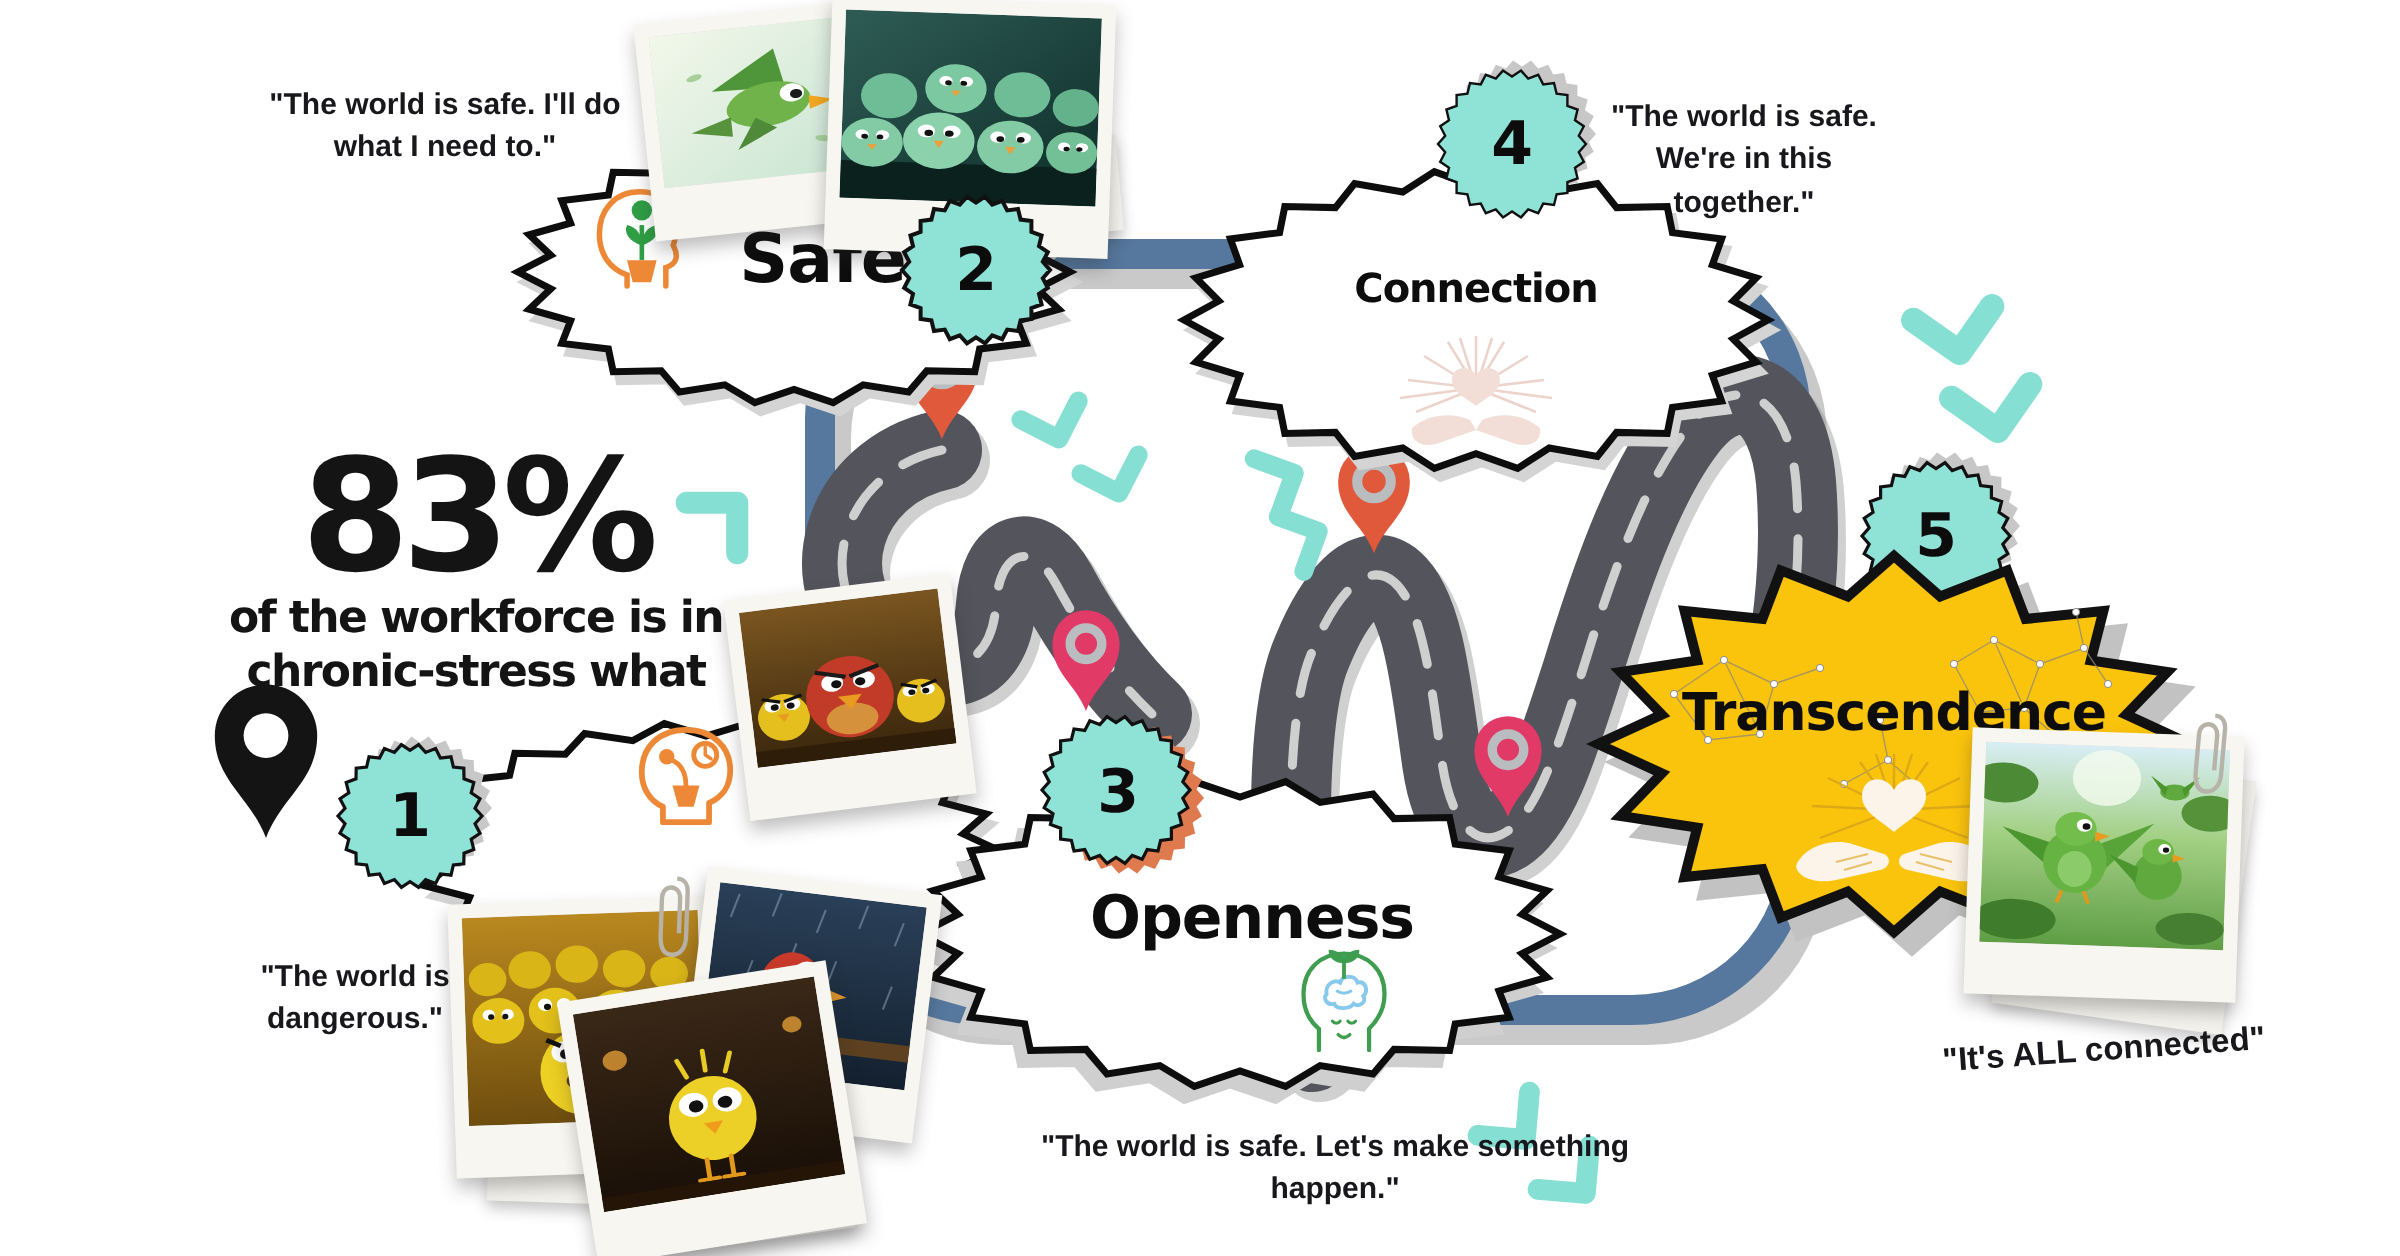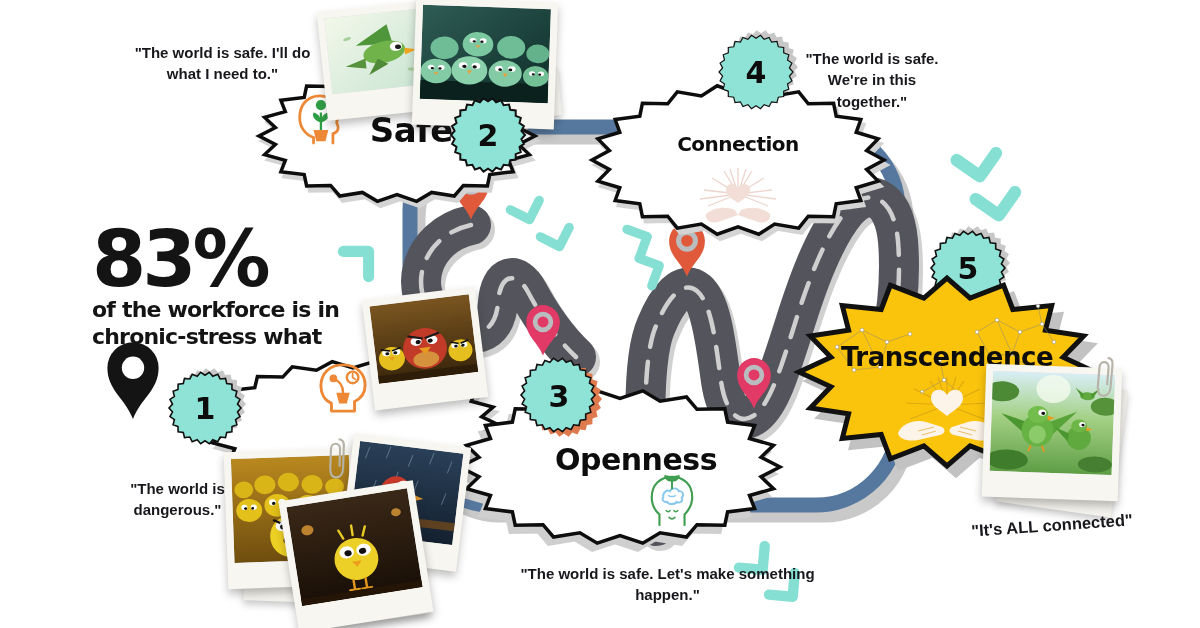"83%" .stat { text-align: left -> center }
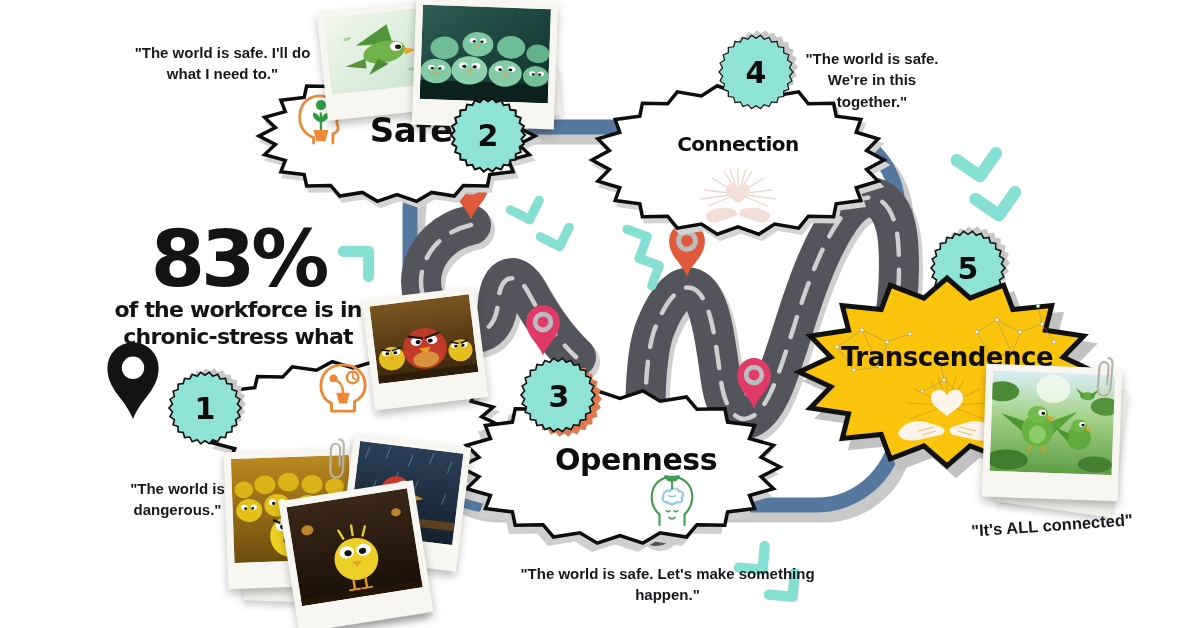"Openness" div.cloud-label { left: 16px -> 6px }
